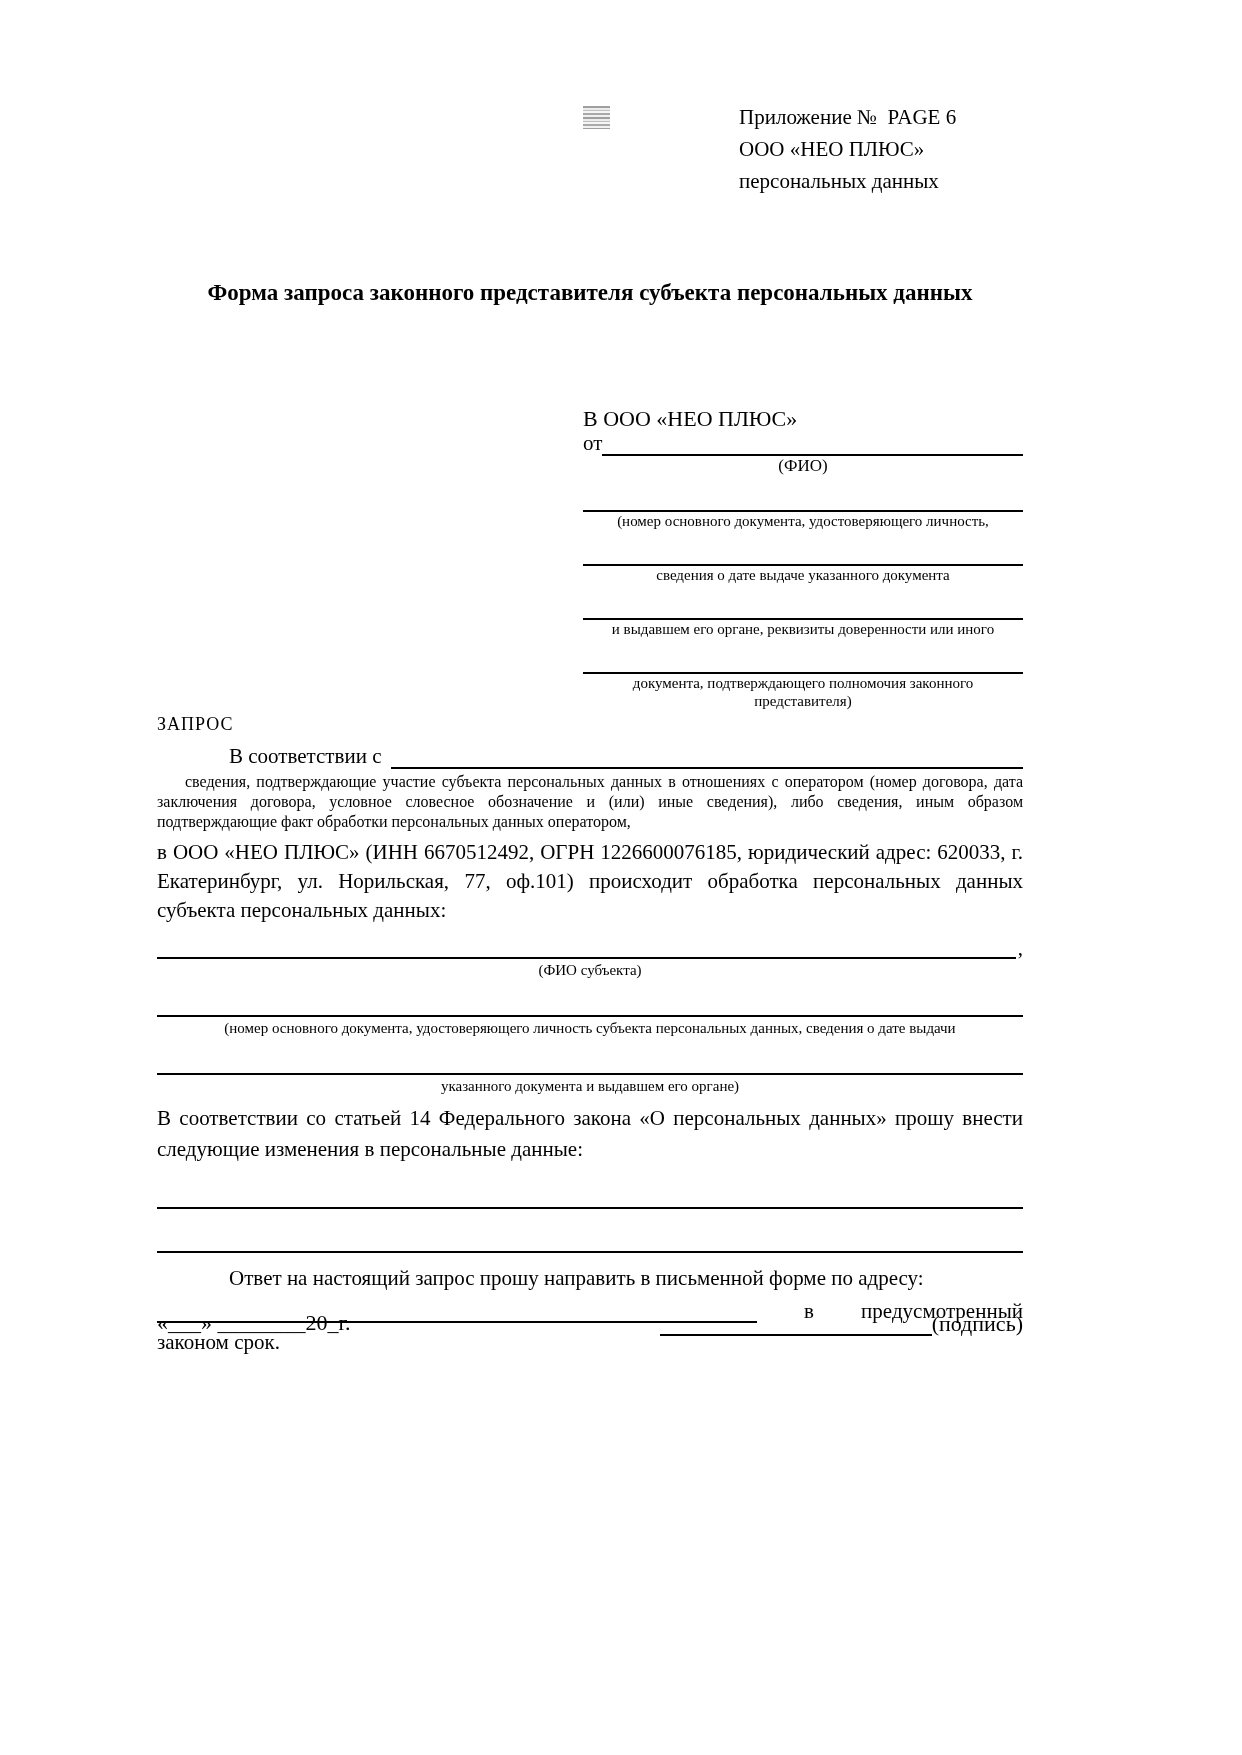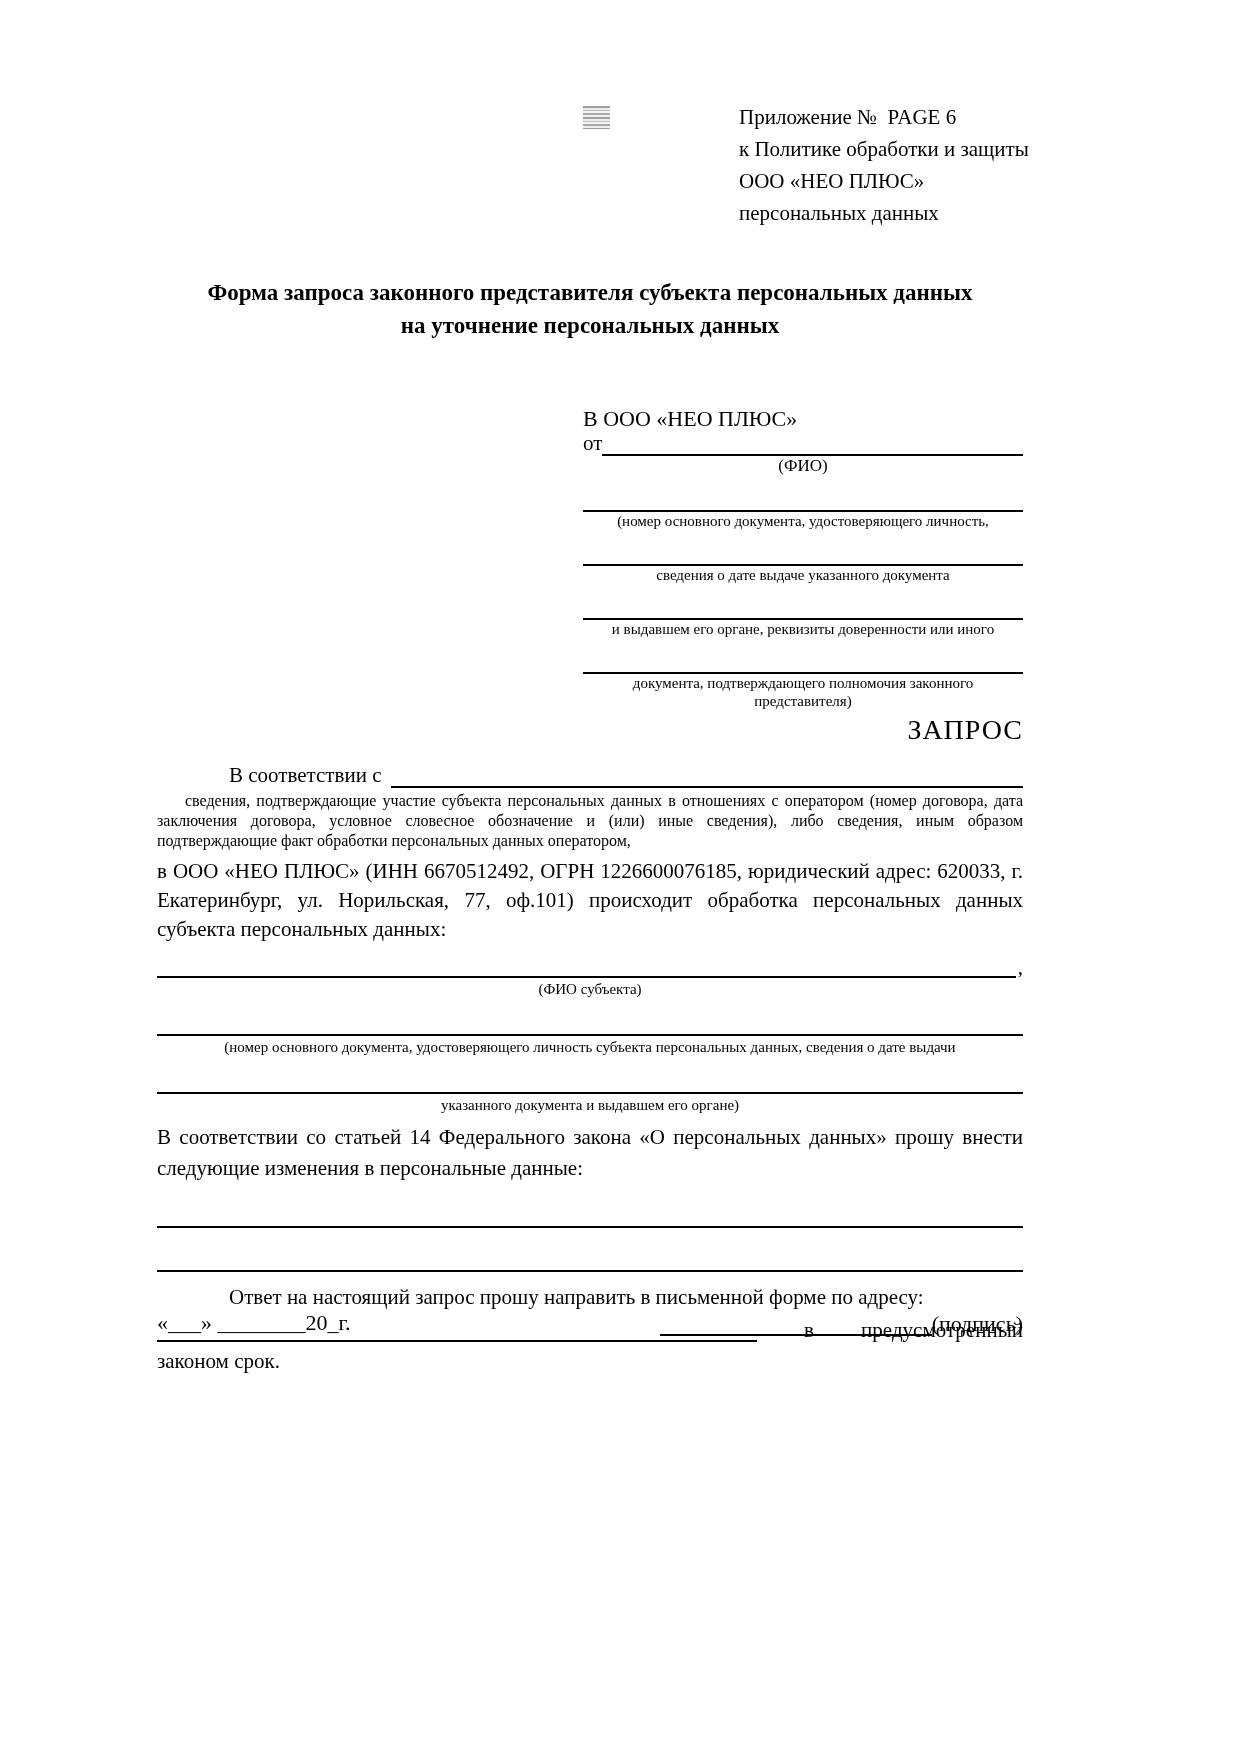"к Политике обработки и защиты" div.hdr-line { html: <div>к Политике обработки и защиты</div> -> none }
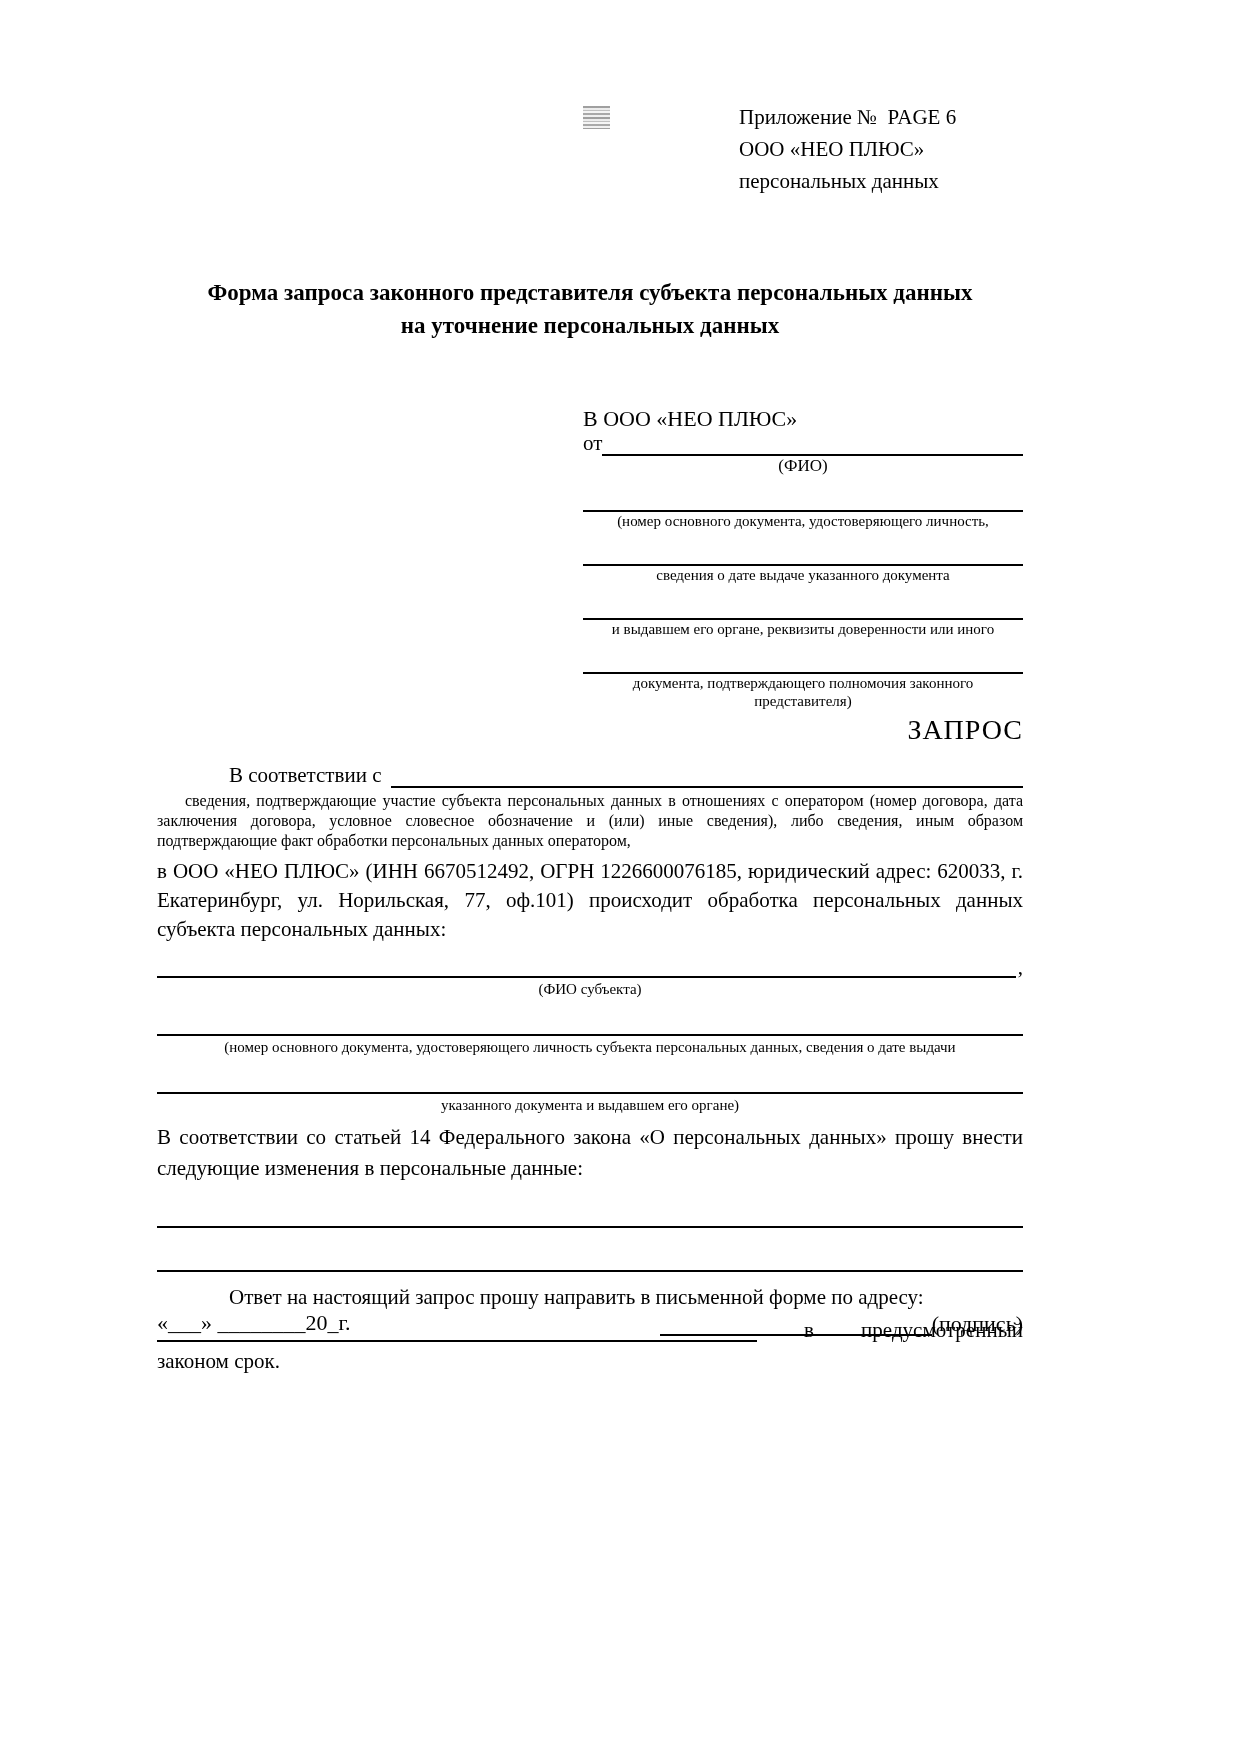"на уточнение персональных данных" div { html: <div>на уточнение персональных данных</div> -> none }
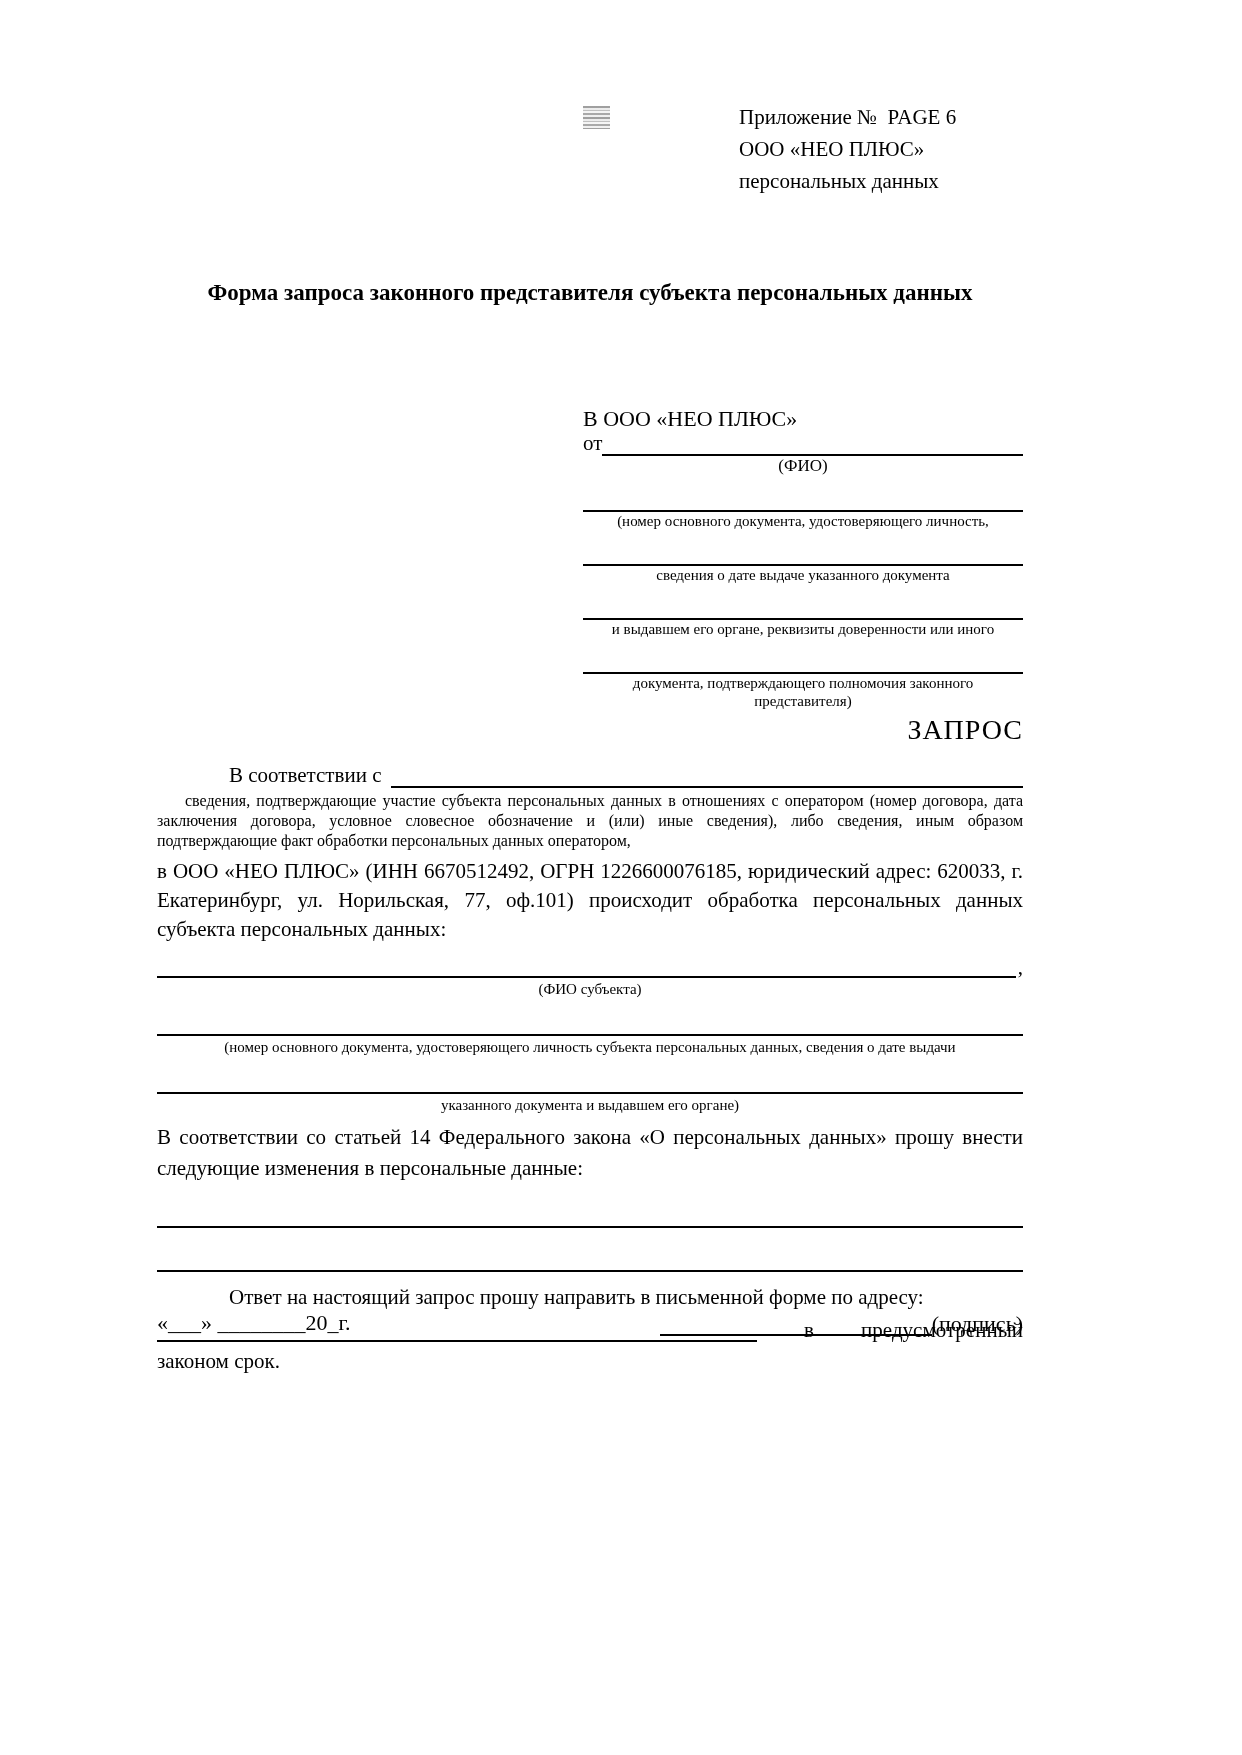"ЗАПРОС" .zapros { font-size: 28px -> 18px; margin-bottom: 12px -> 4px; text-align: right -> left }
